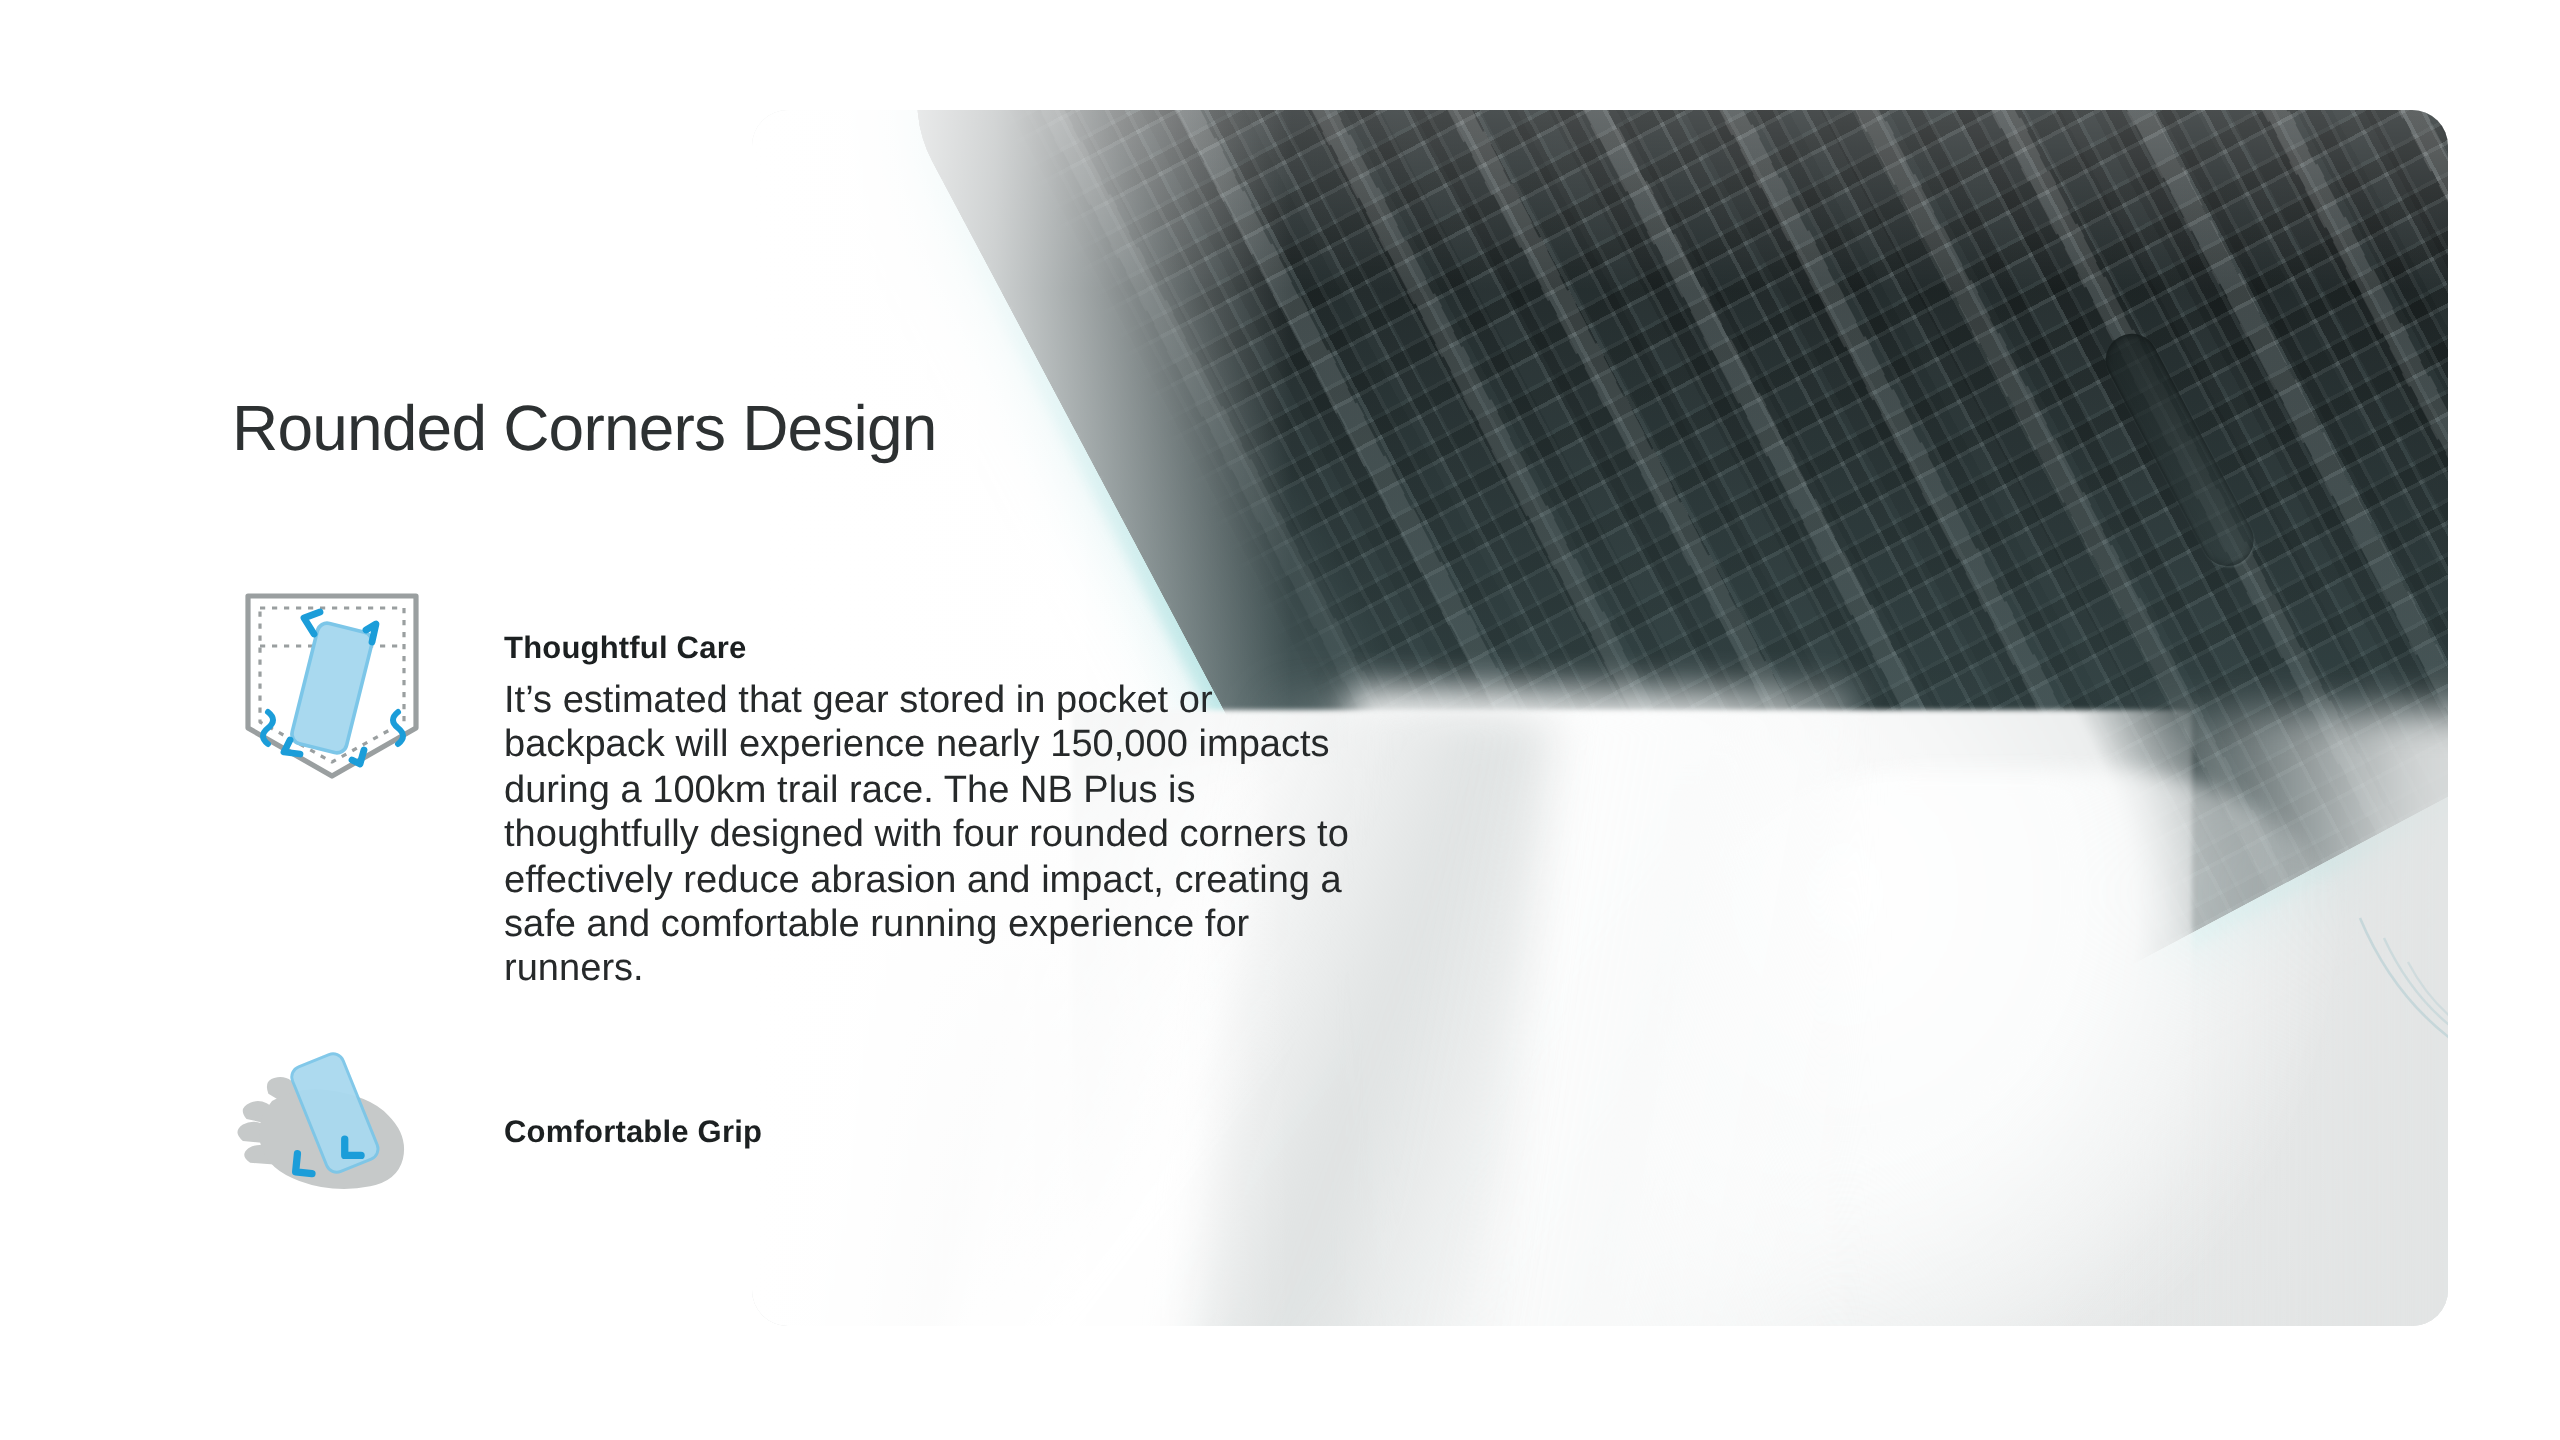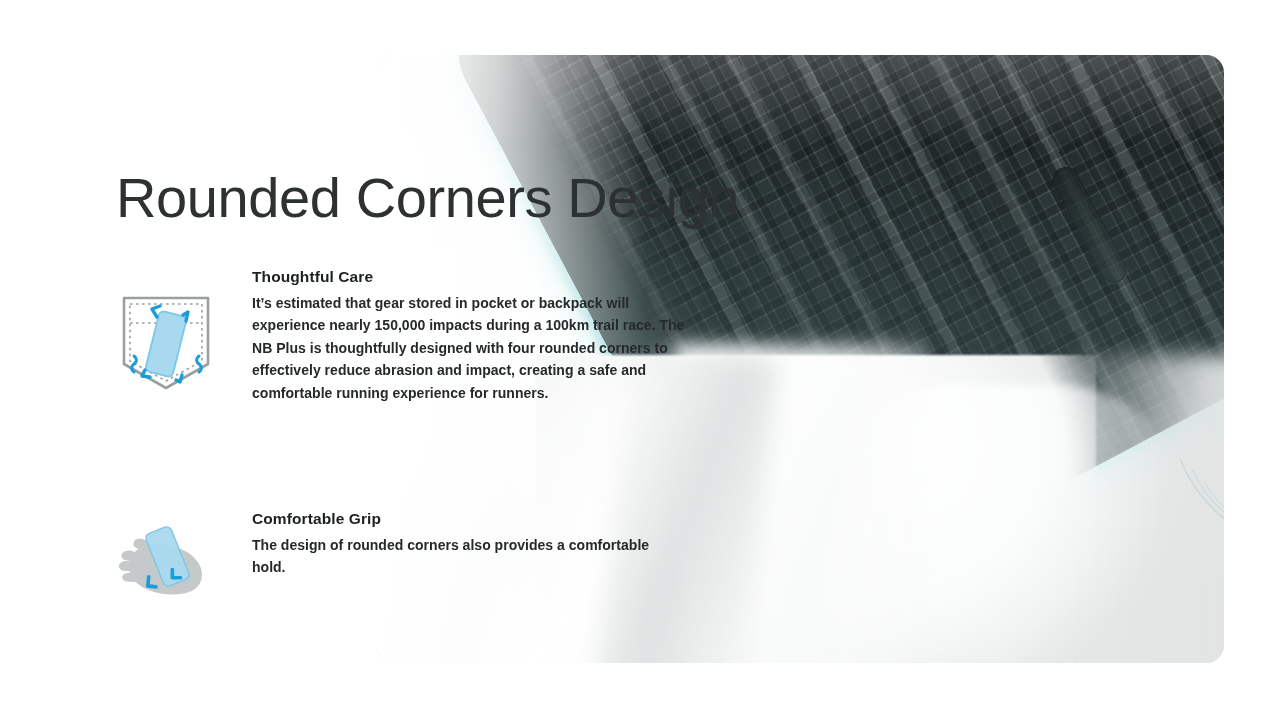"Rounded Corners Design" .title { font-size: 56px -> 32px; top: 165px -> 196px }
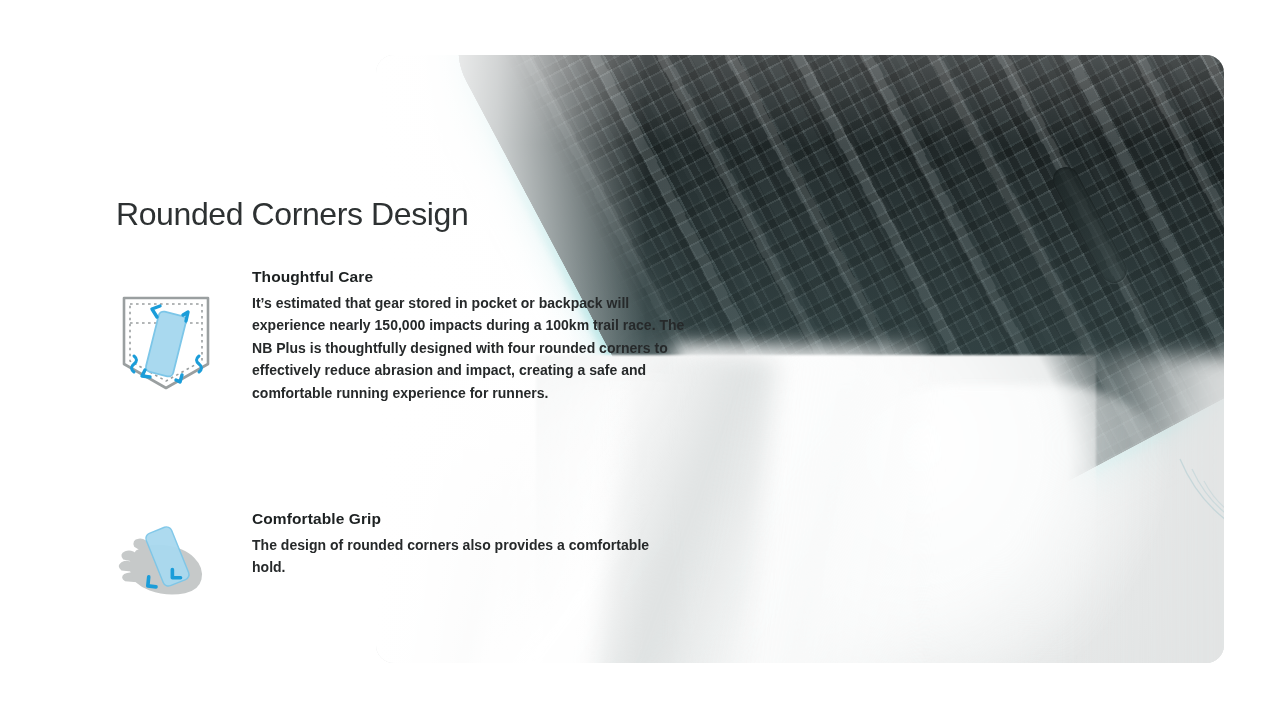"Thoughtful Care" .block-body { margin-top: none -> 48px }
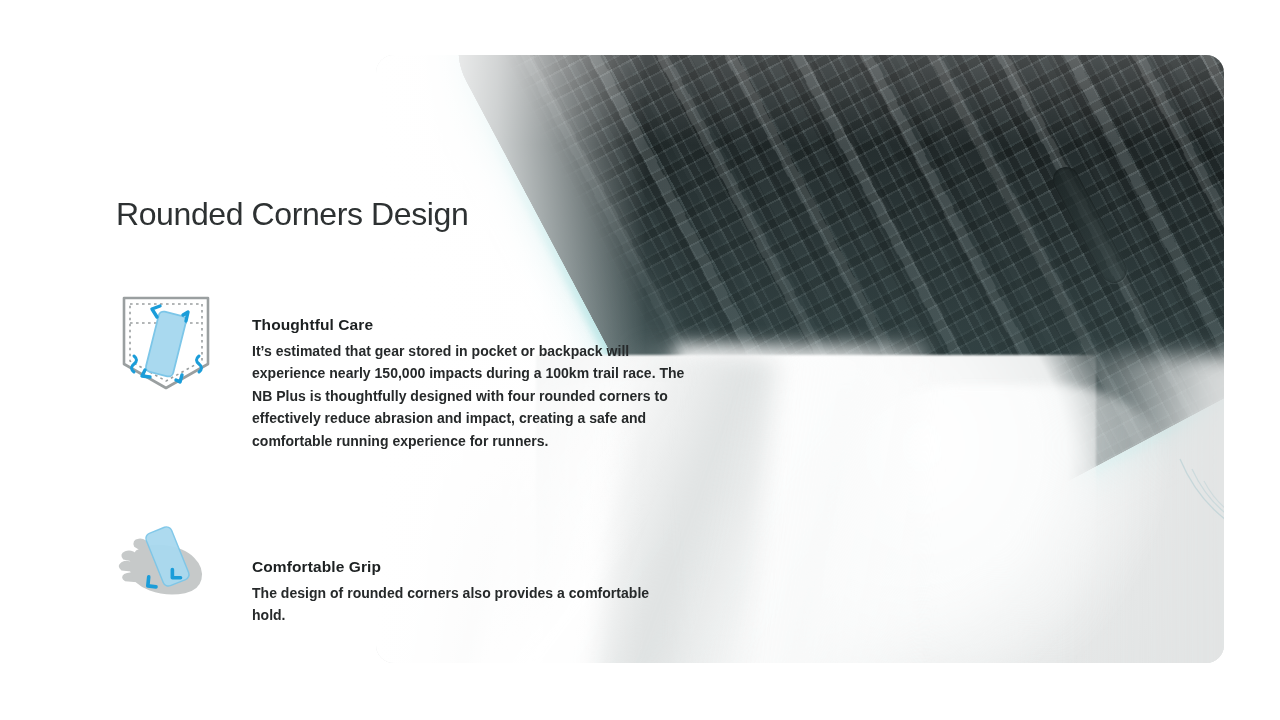"It’s estimated that gear stored" .block-text { font-size: 14px -> 19px; font-weight: 700 -> 400 }
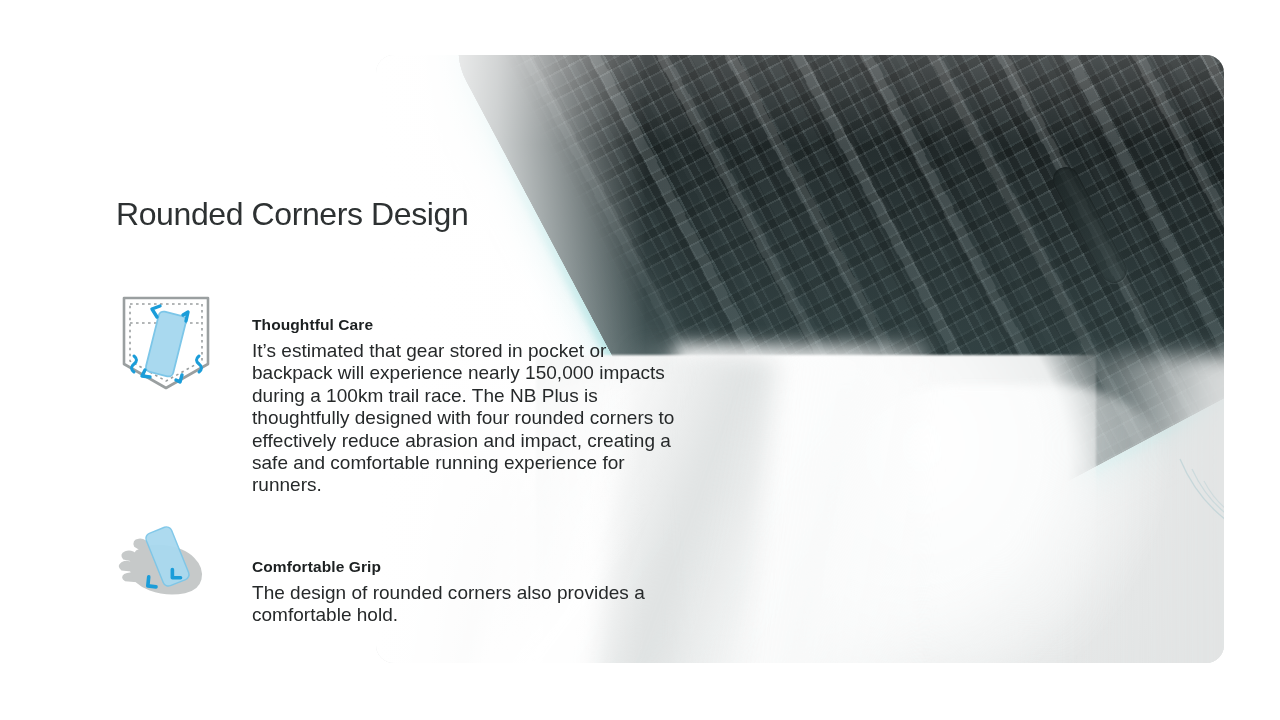"The design of rounded corners" div.block-text { html: <div>The design of rounded corners also provides a comfortable hold.</div> -> none }
